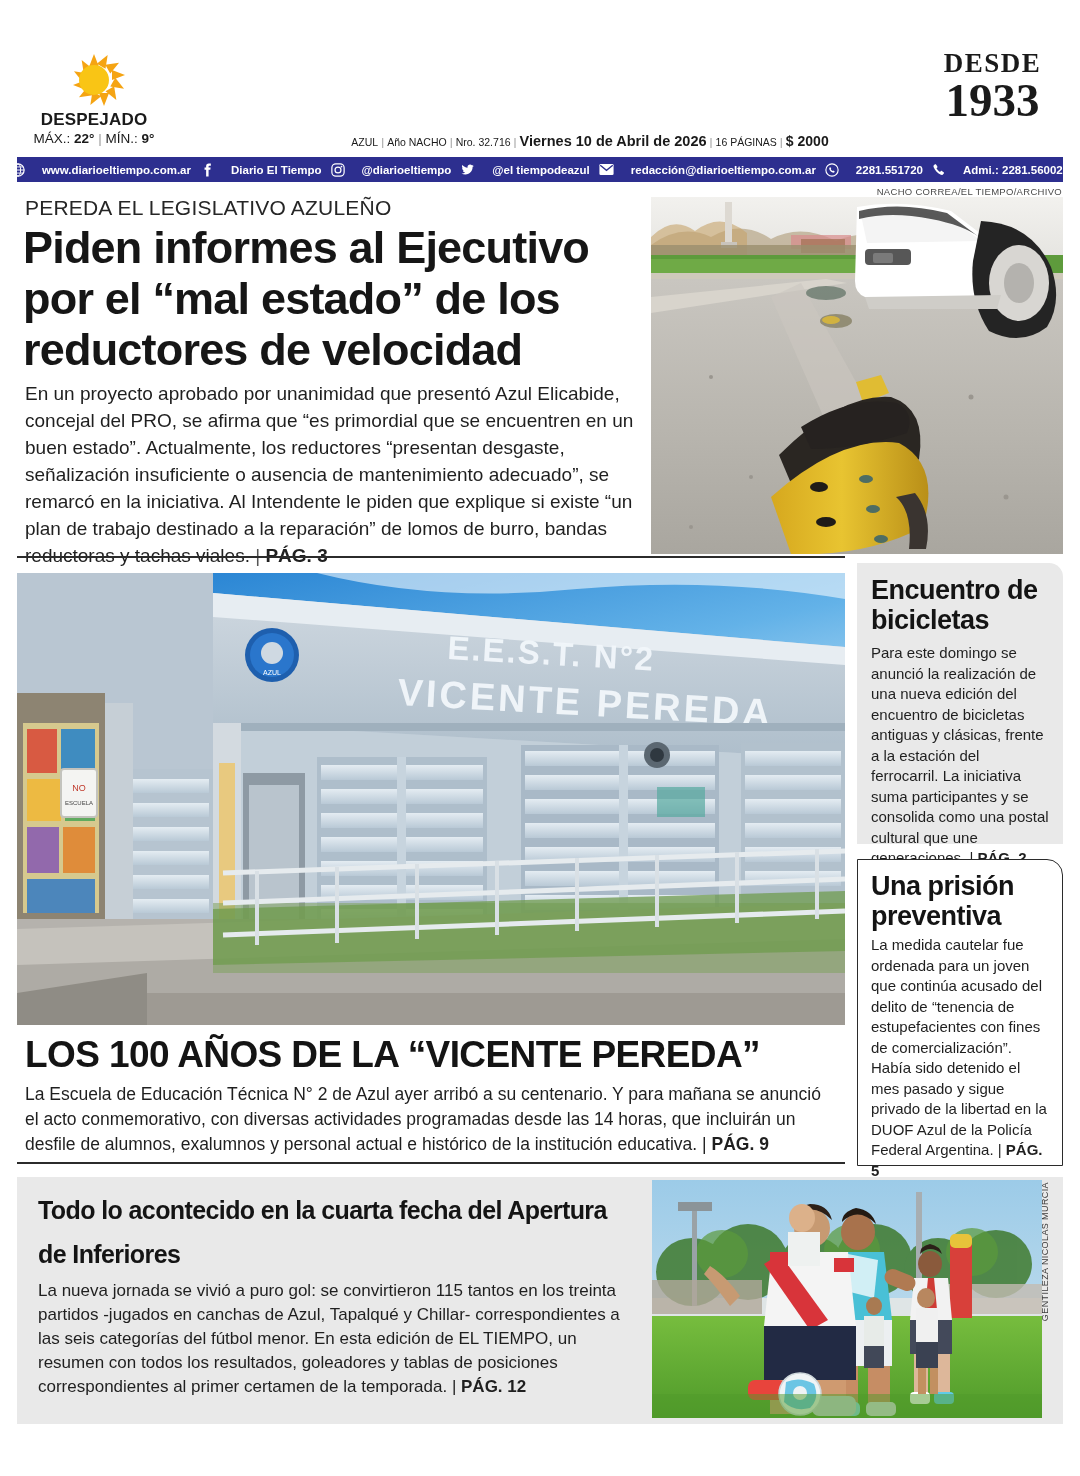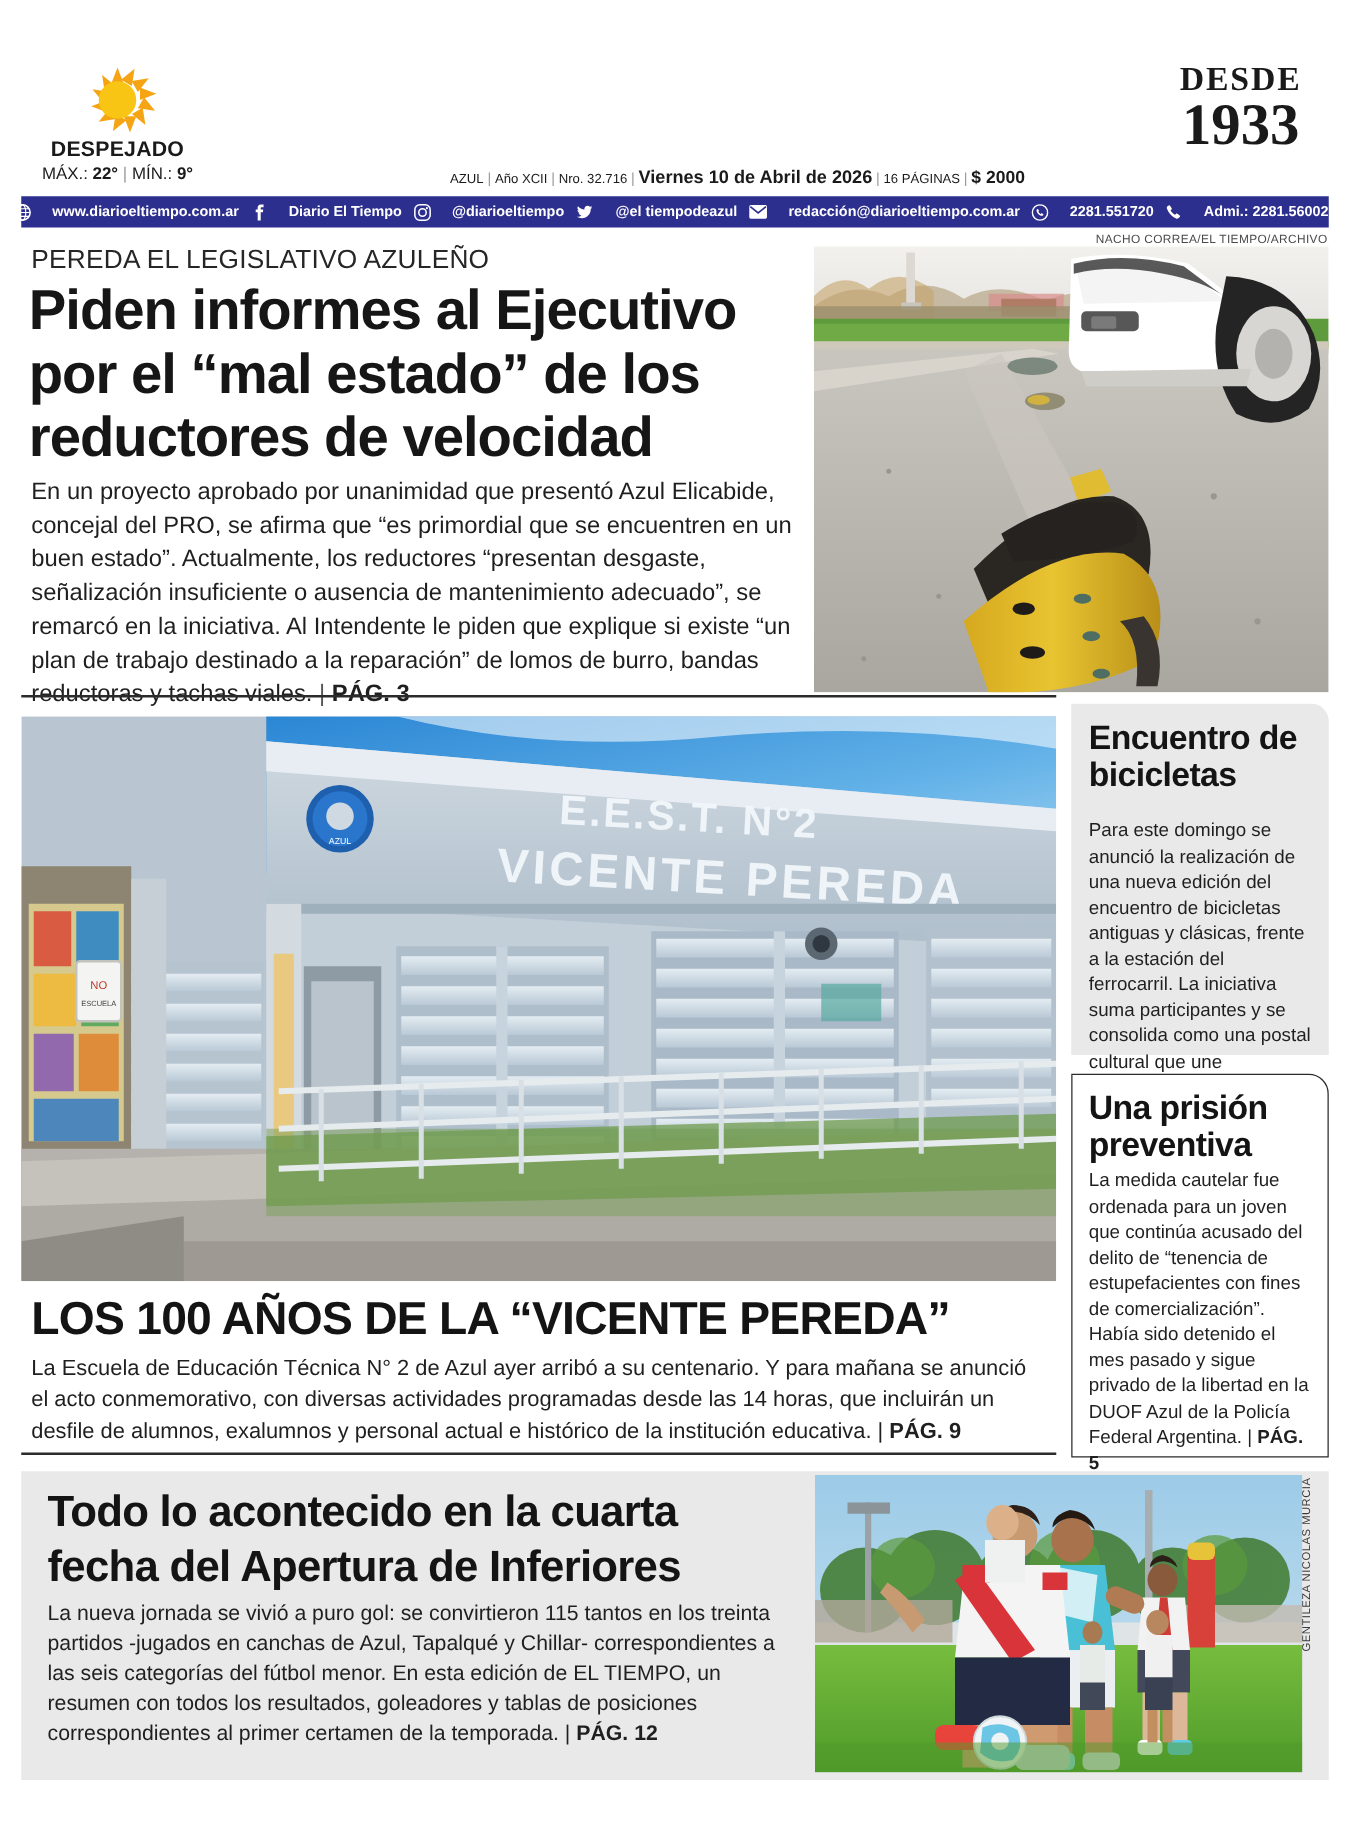"Año XCII" span.sm { text: XCII -> NACHO }
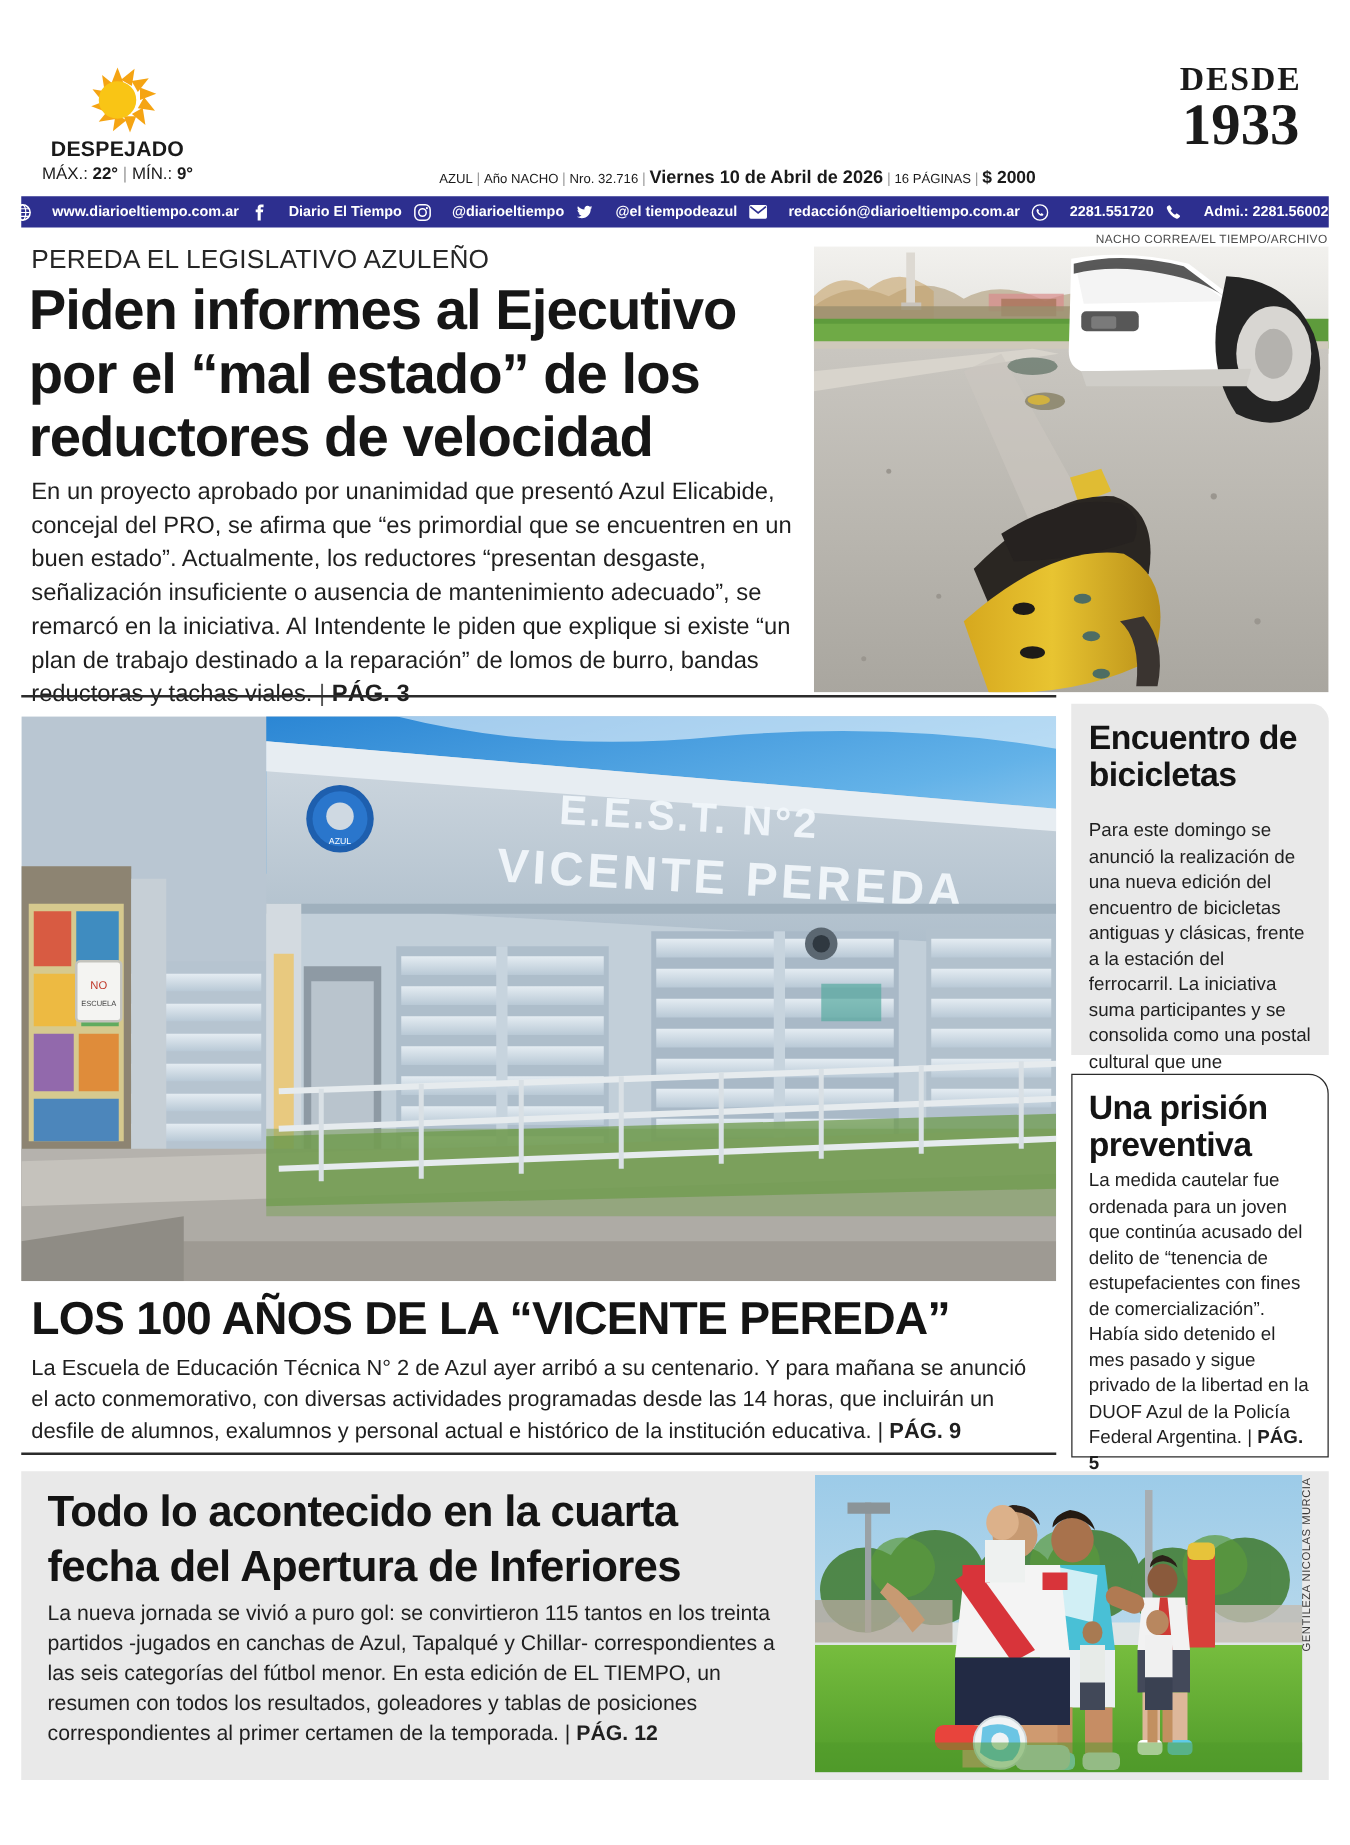"Encuentro de bicicletas" .box-bici h2 { margin-bottom: 20px -> 8px }
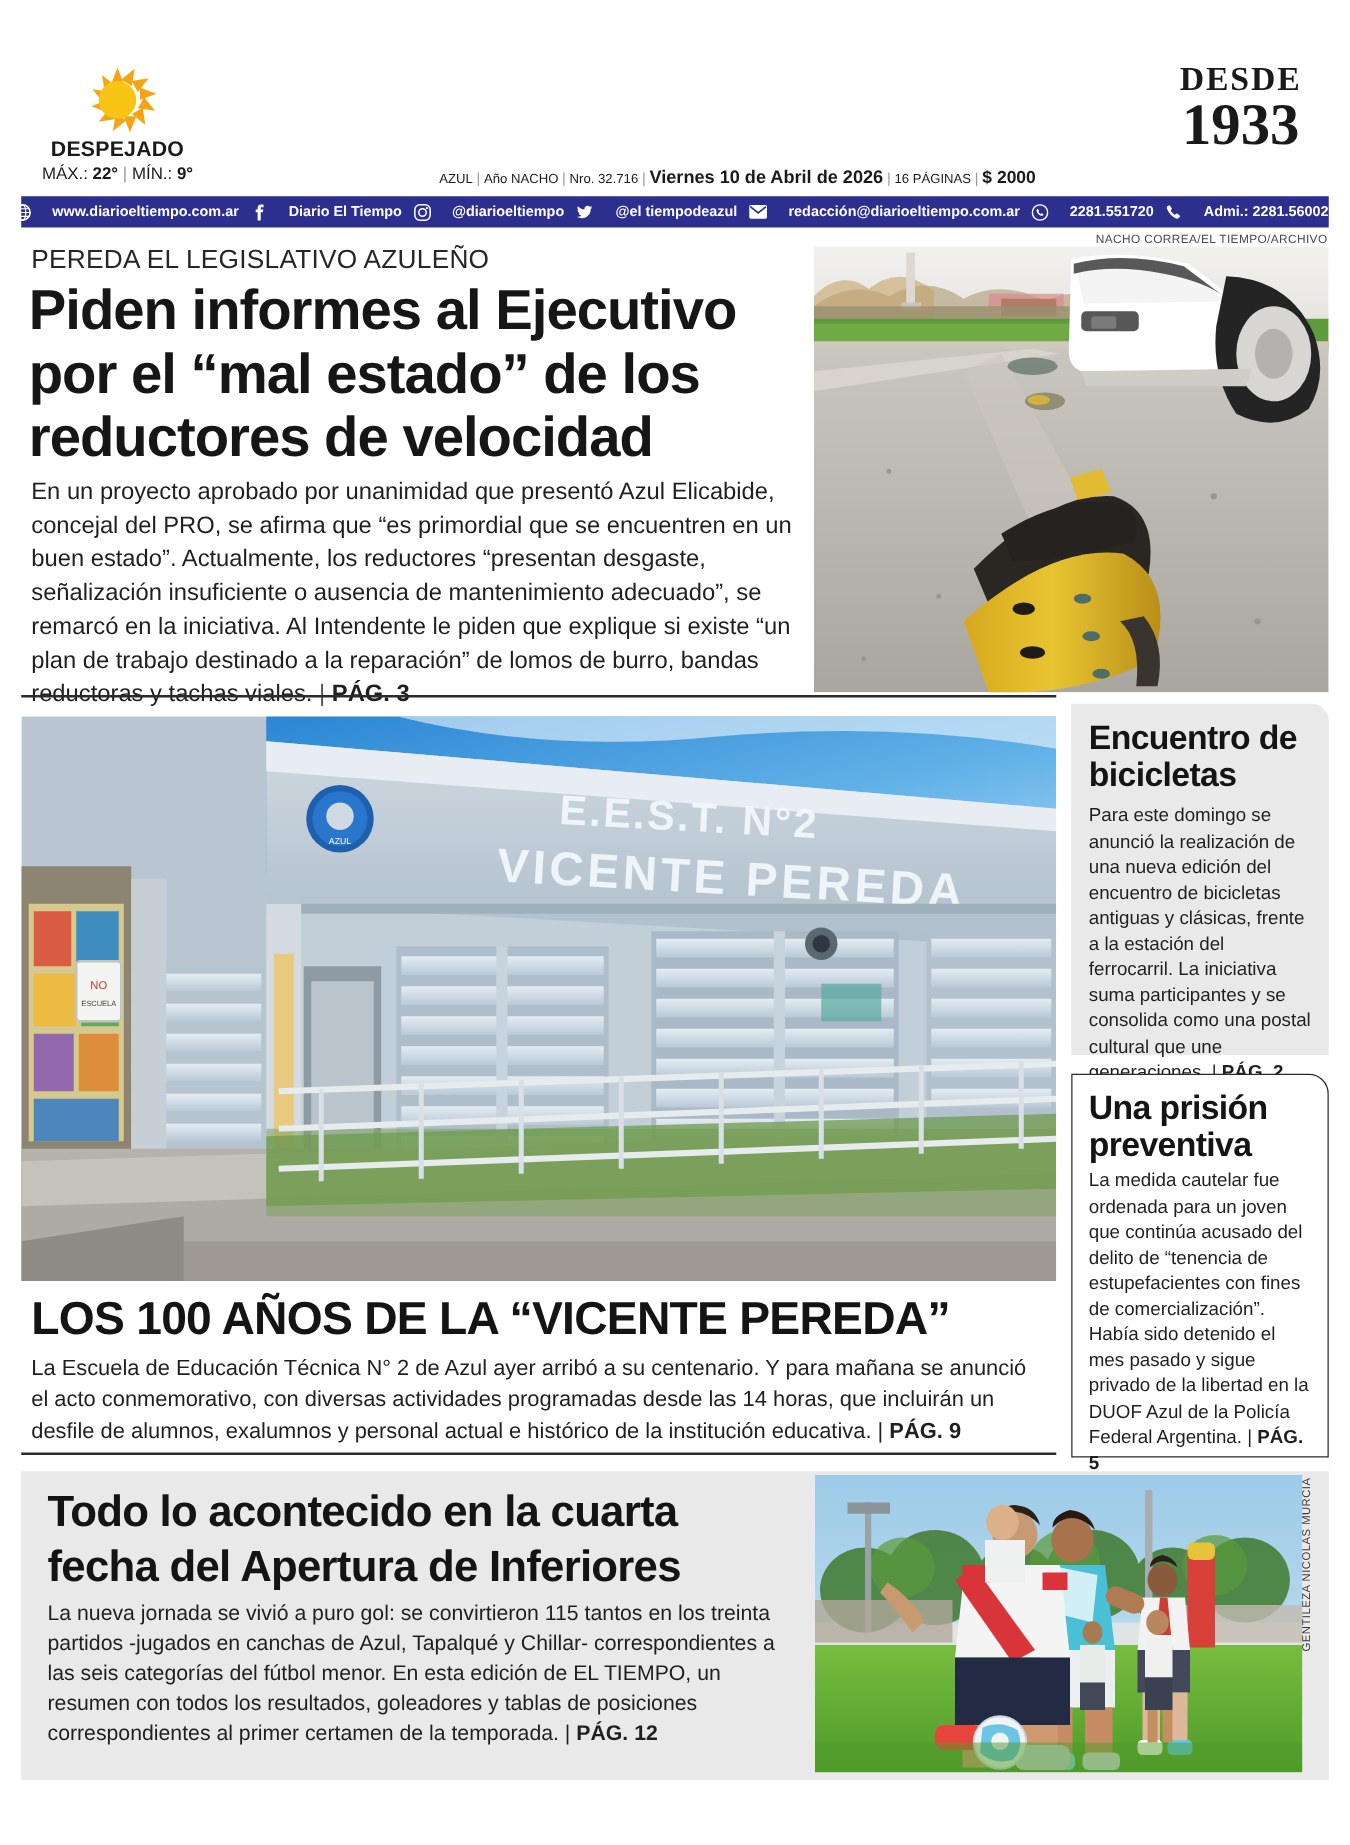"Todo lo acontecido en la" .sports-head { font-size: 35px -> 25px }
